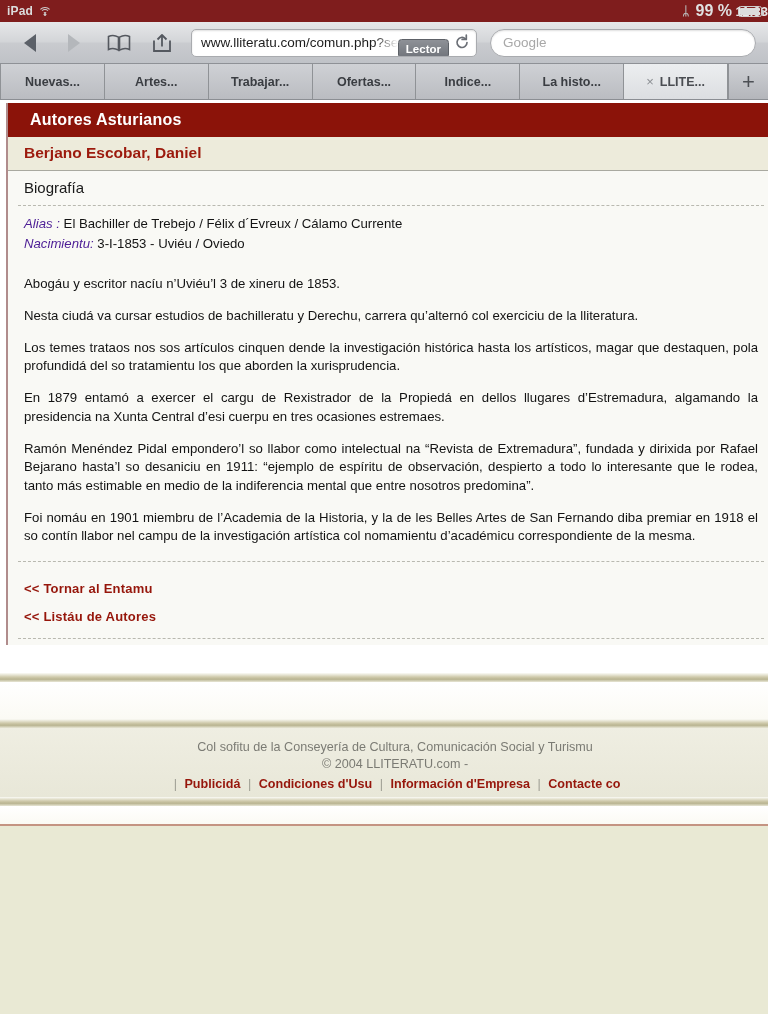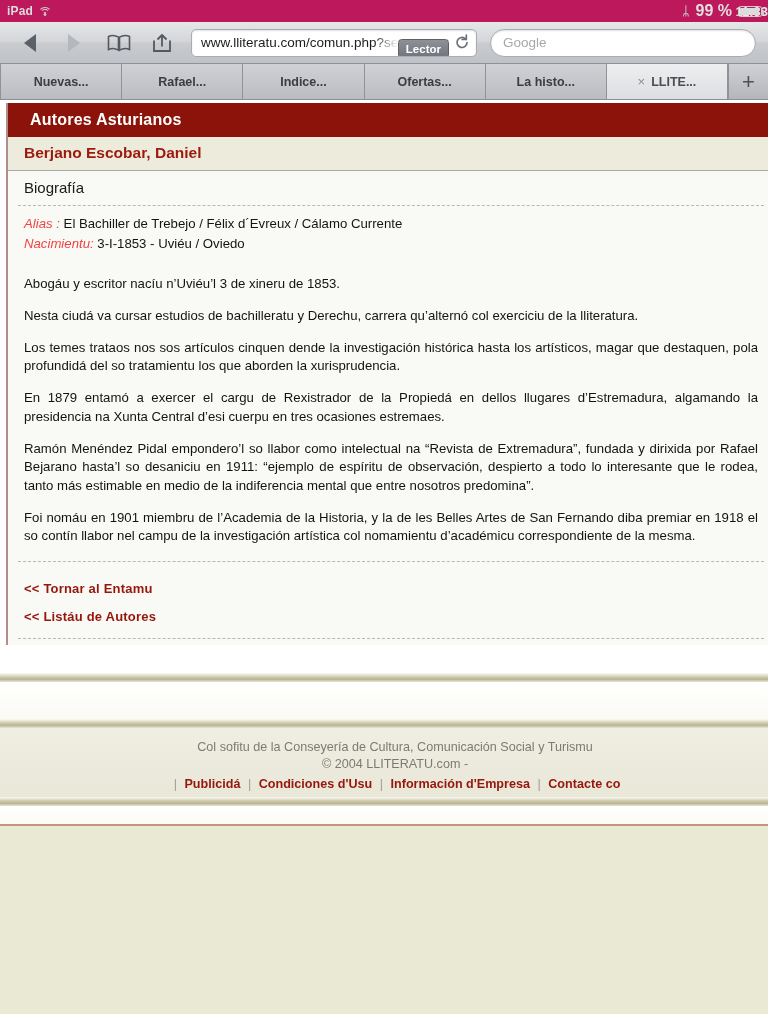"iPad" .statusbar { background: #be185d -> #7f1d1d }
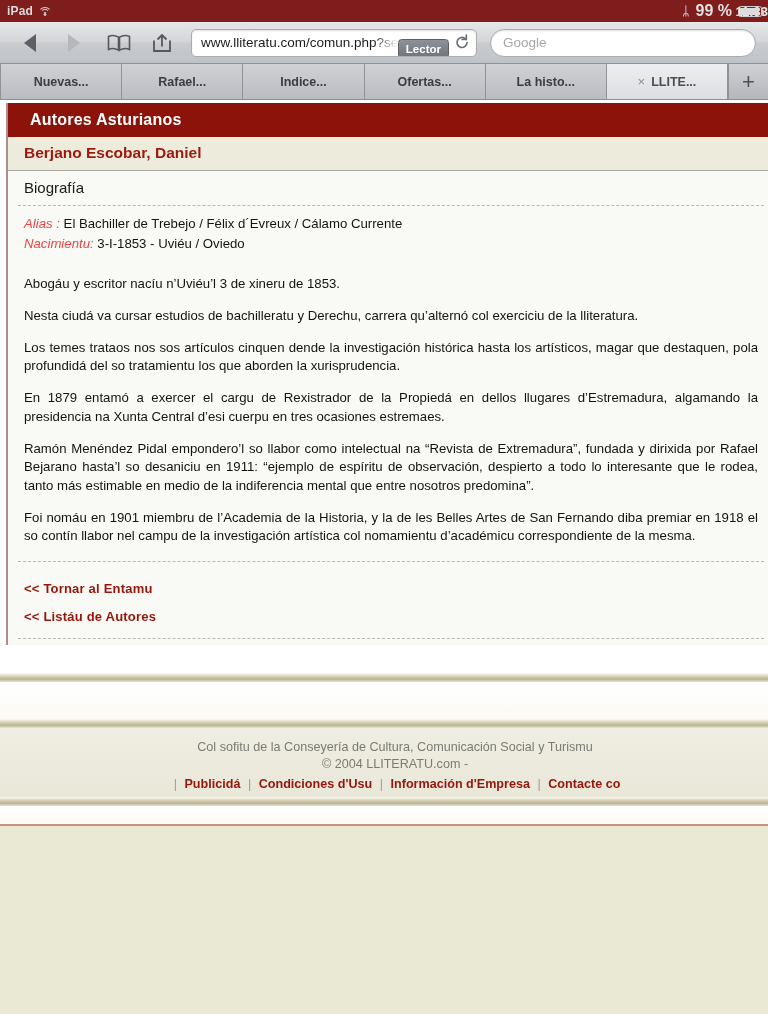"Rafael..." span { text: Rafael -> Artes }
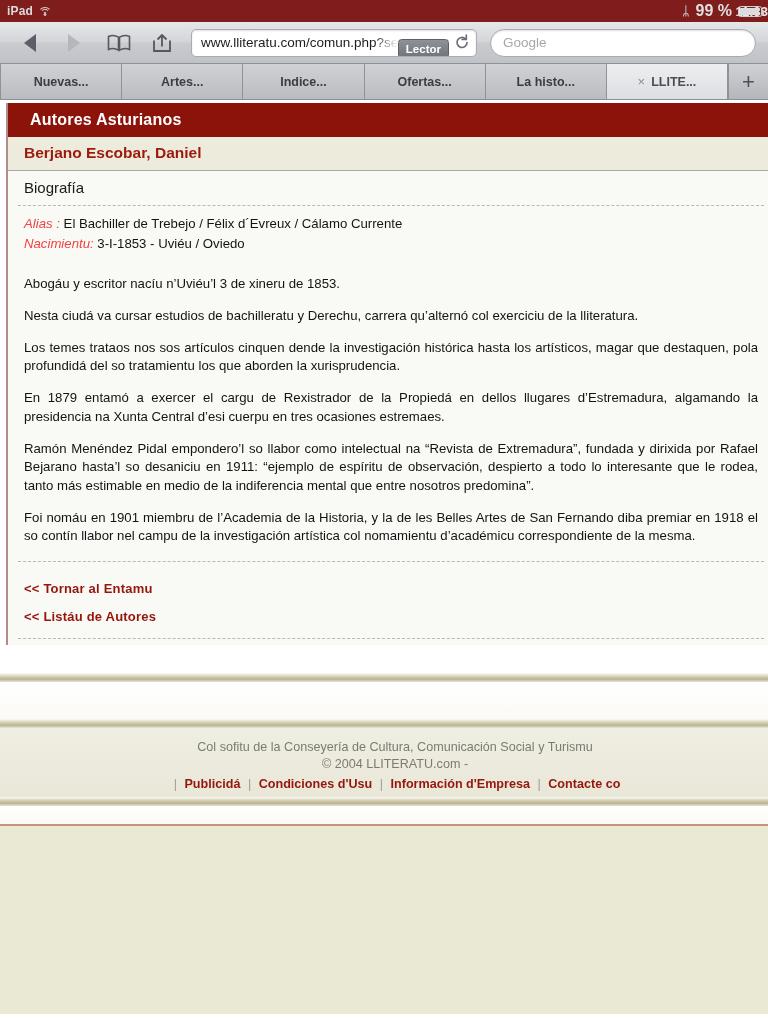"Trabajar..." div.tab { html: none -> <div> <span>Trabajar...</span> </div> }
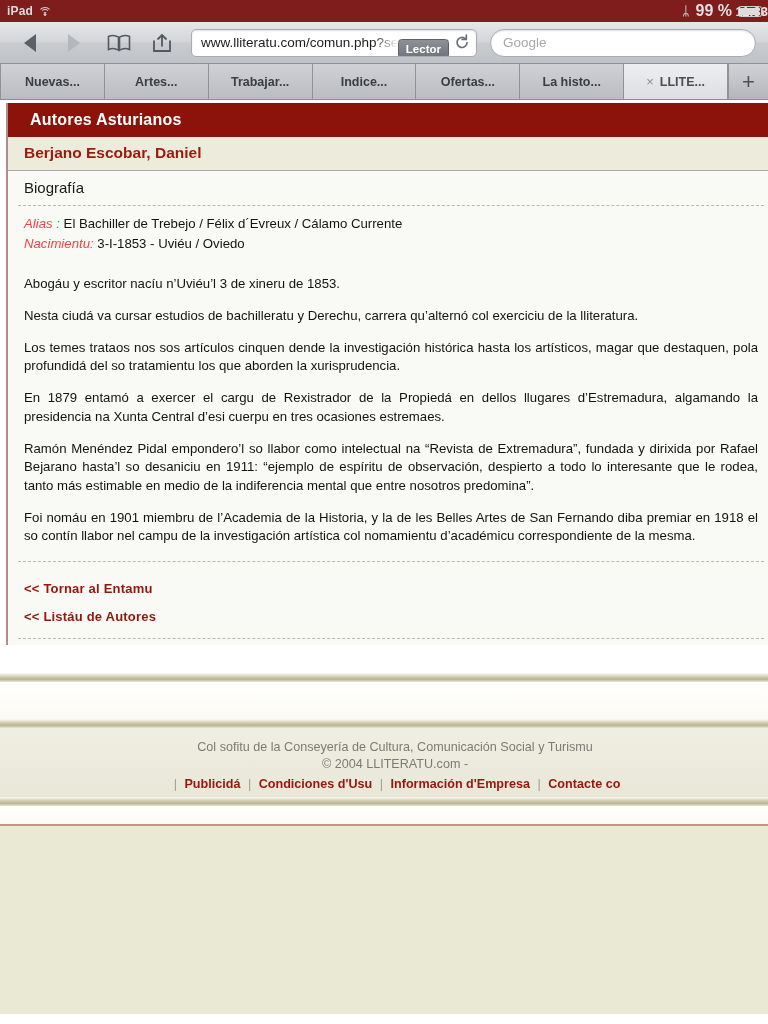"Indice..." div.tab { order: before "Ofertas..." -> after "Ofertas..." }
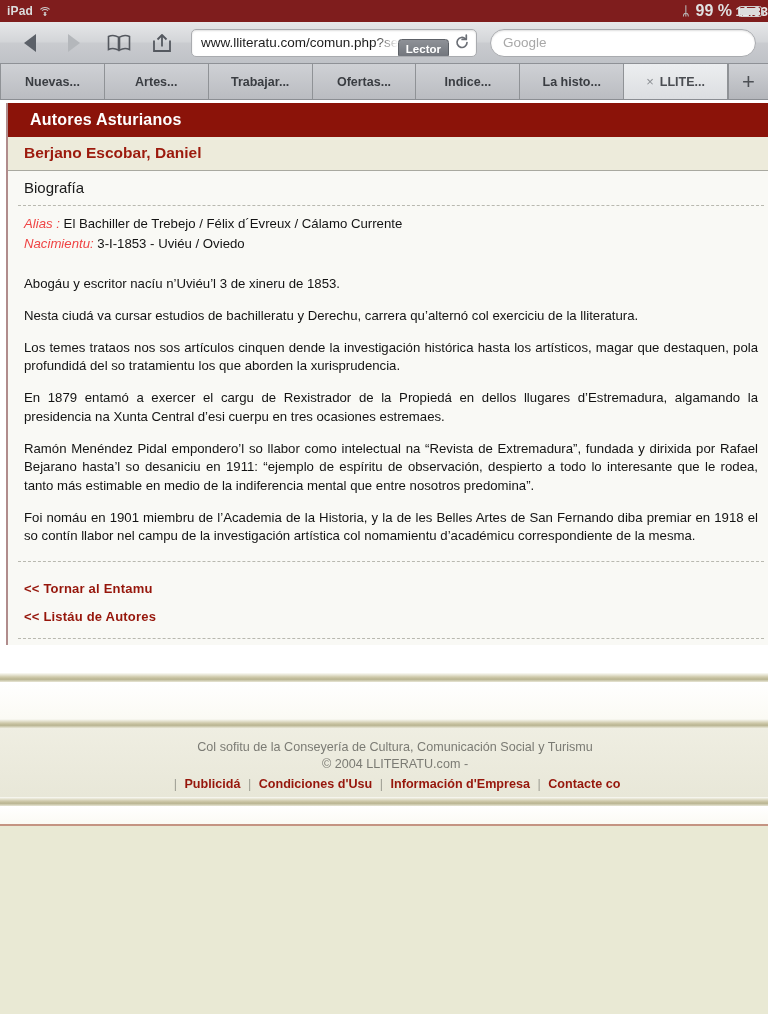"Alias :" .meta-key { color: #ef4444 -> #4c1d95 }
